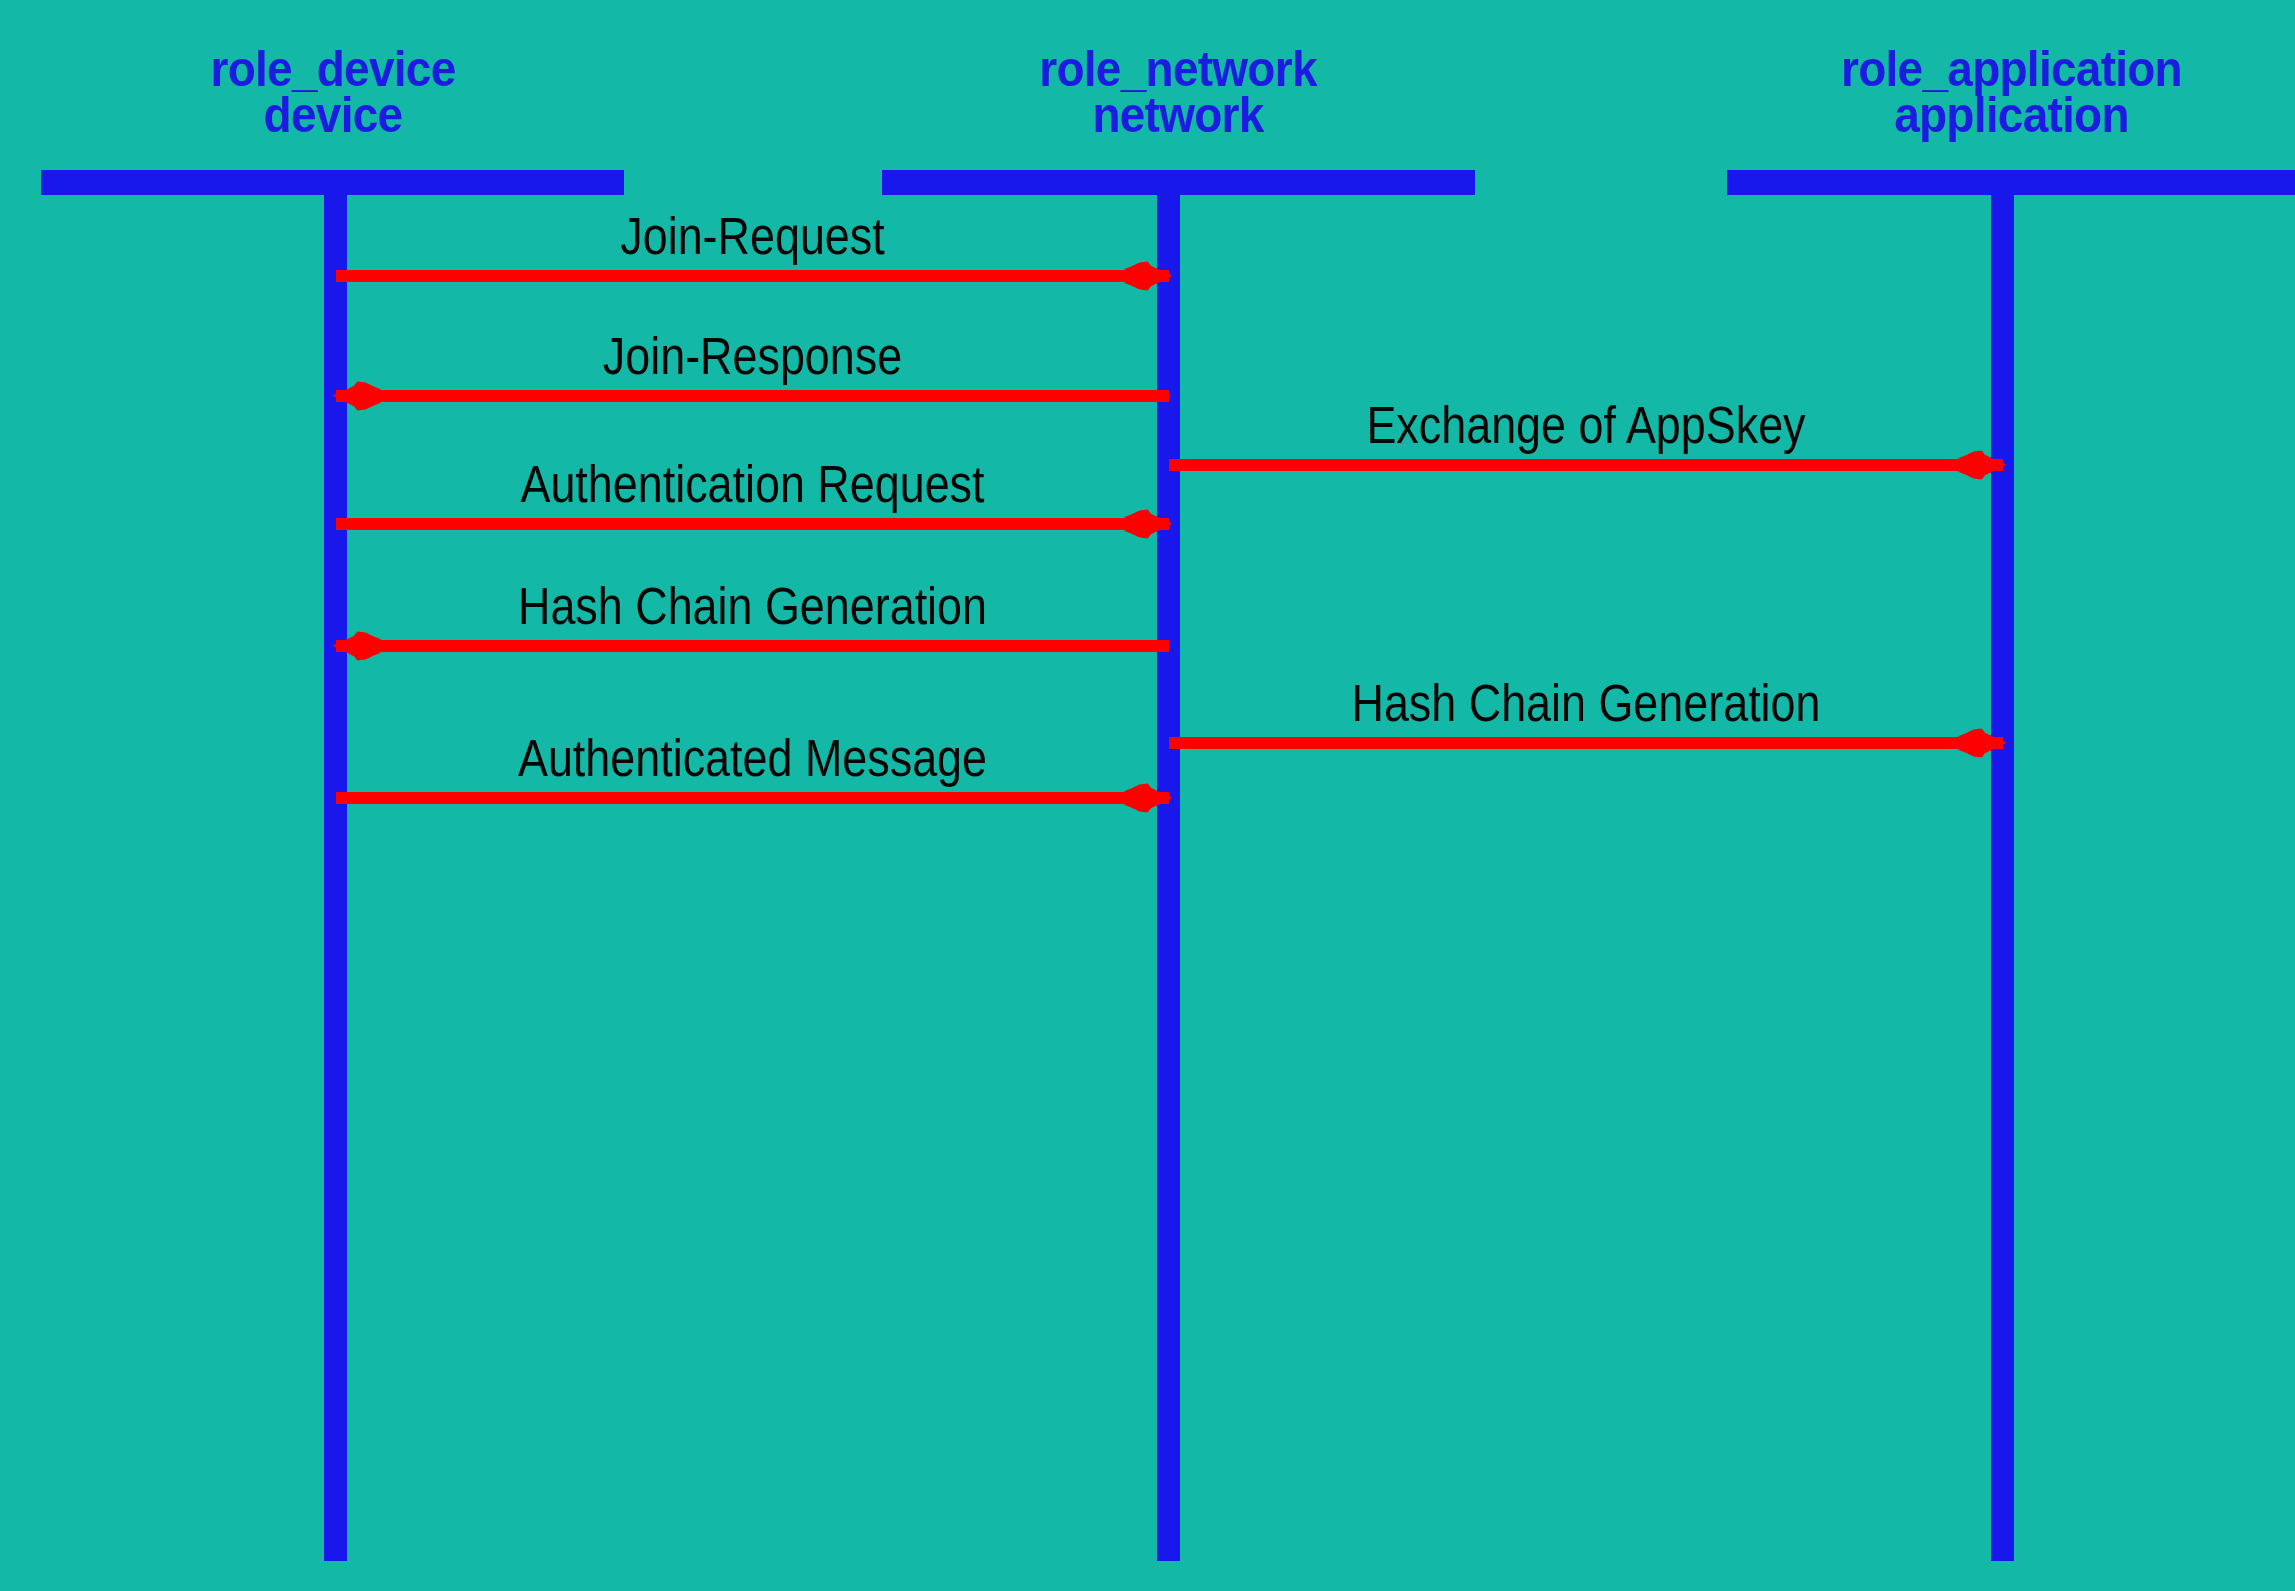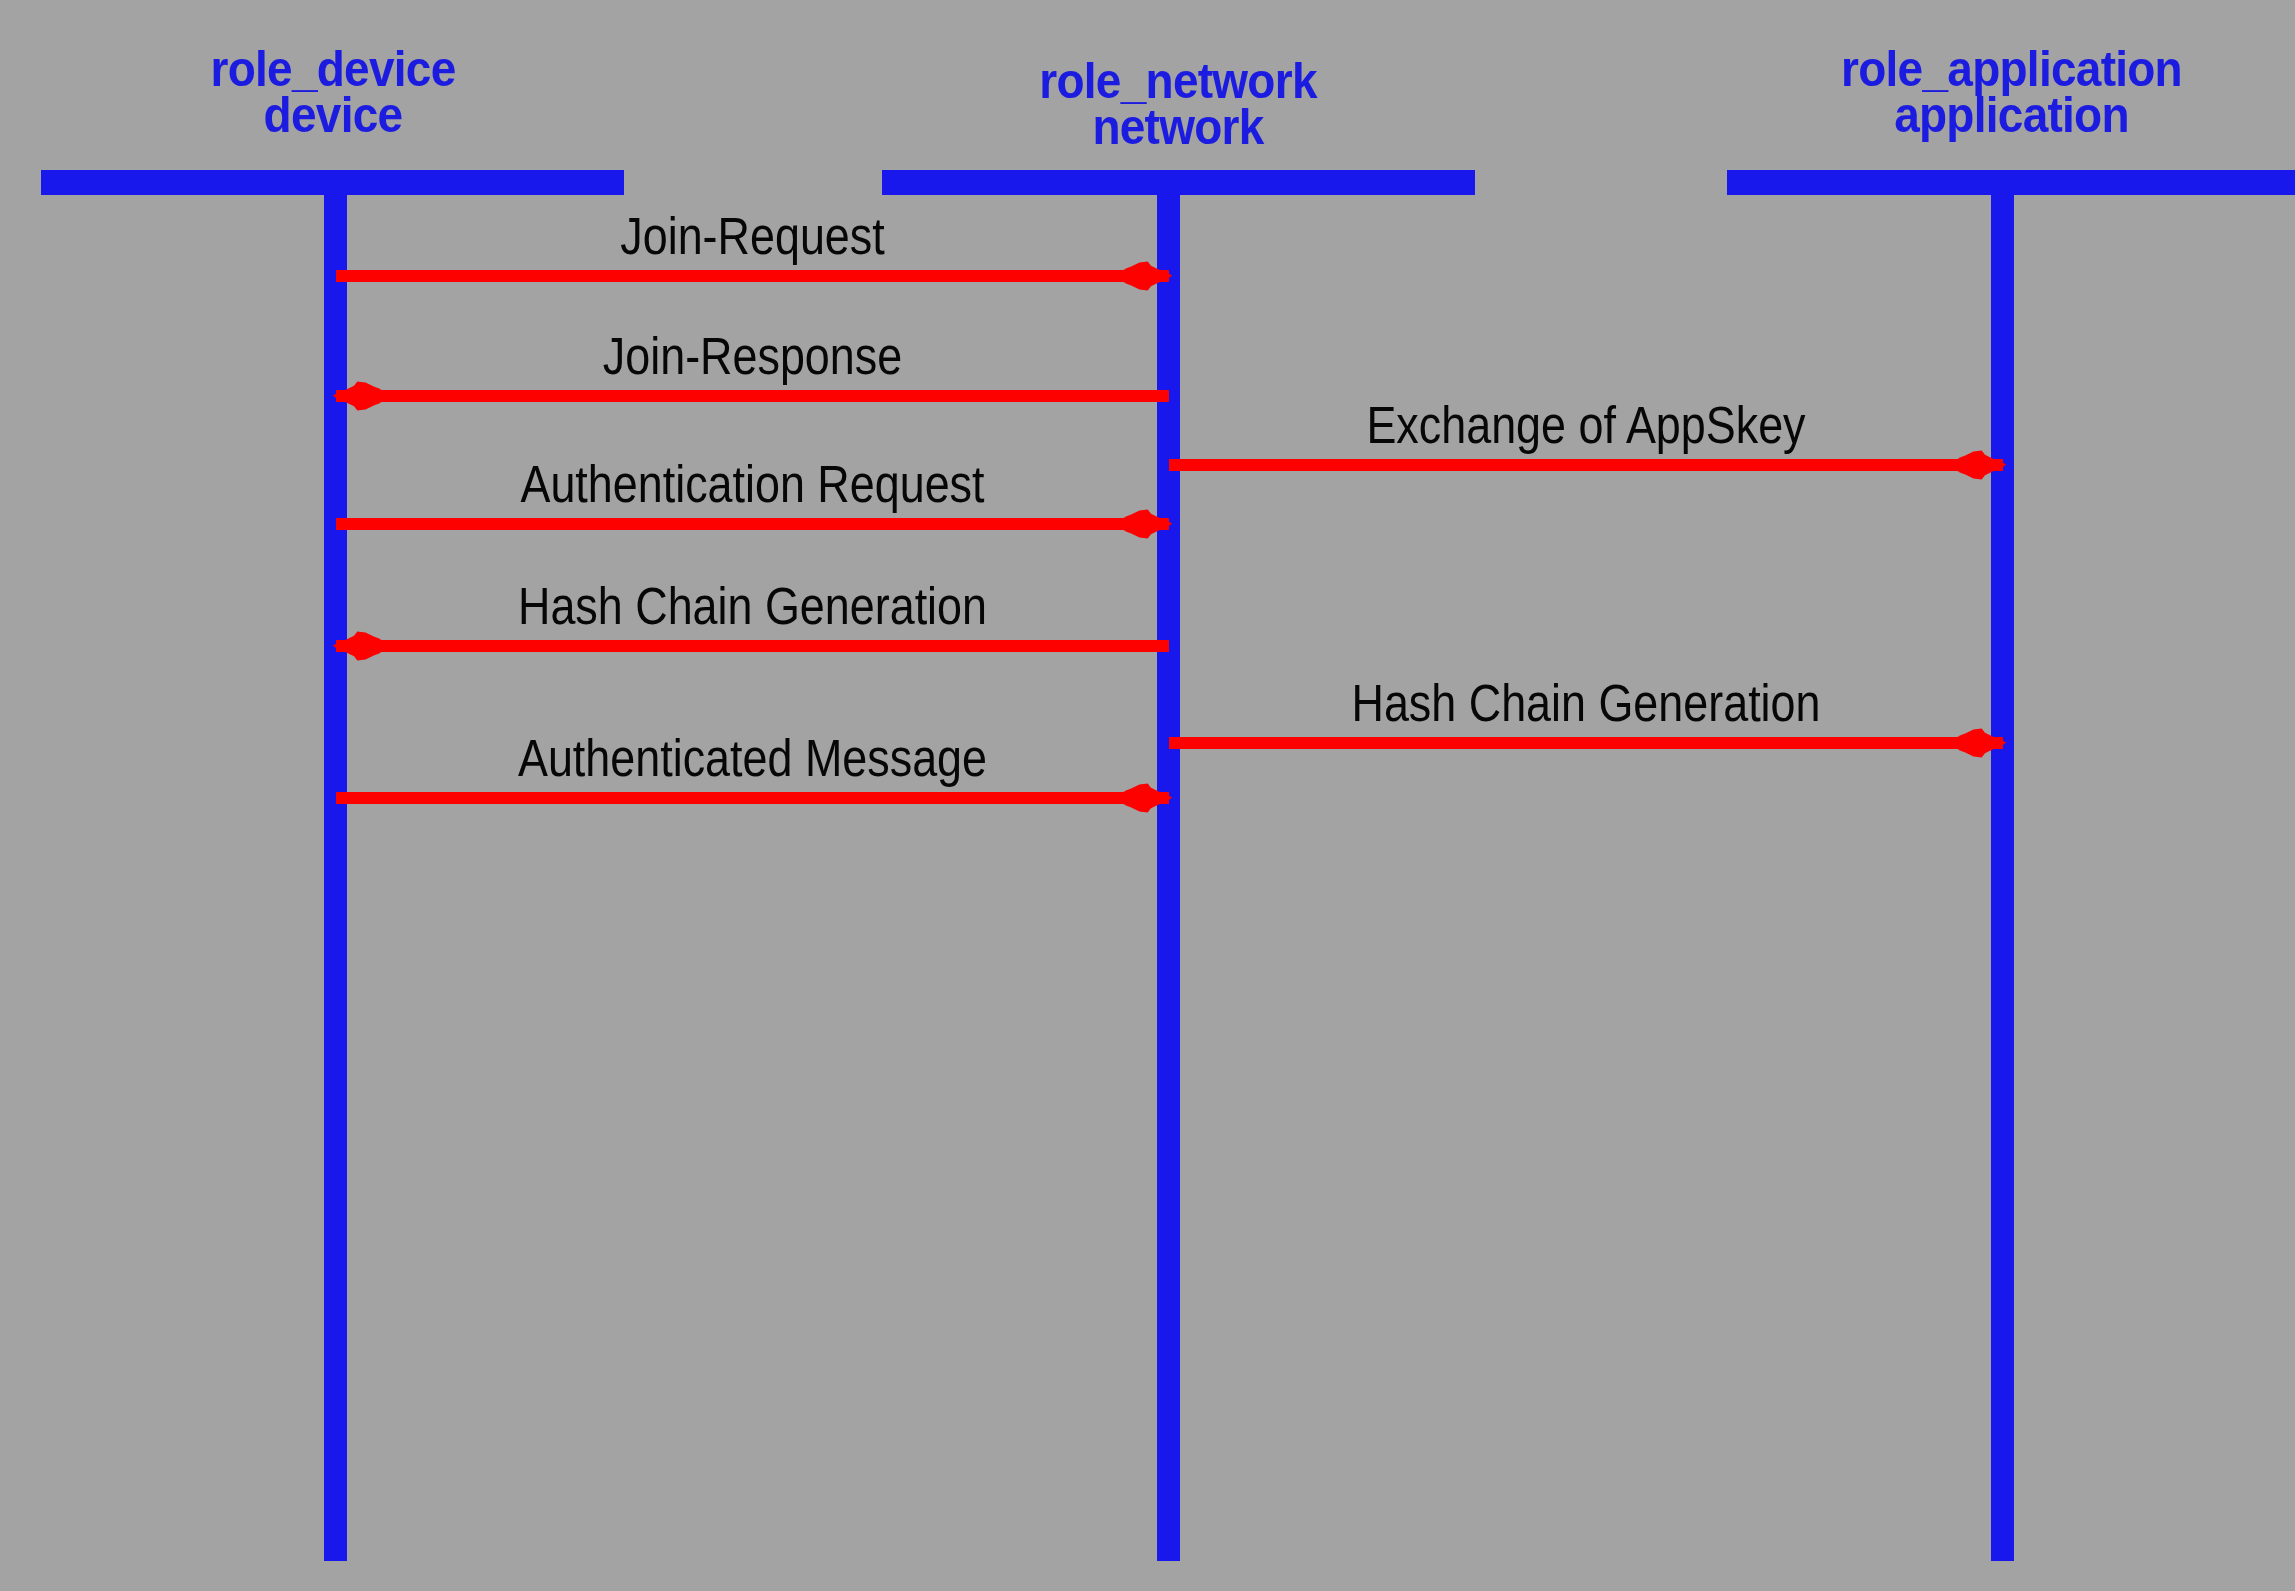"role_device" #canvas { background: #a3a3a3 -> #14b8a6 }
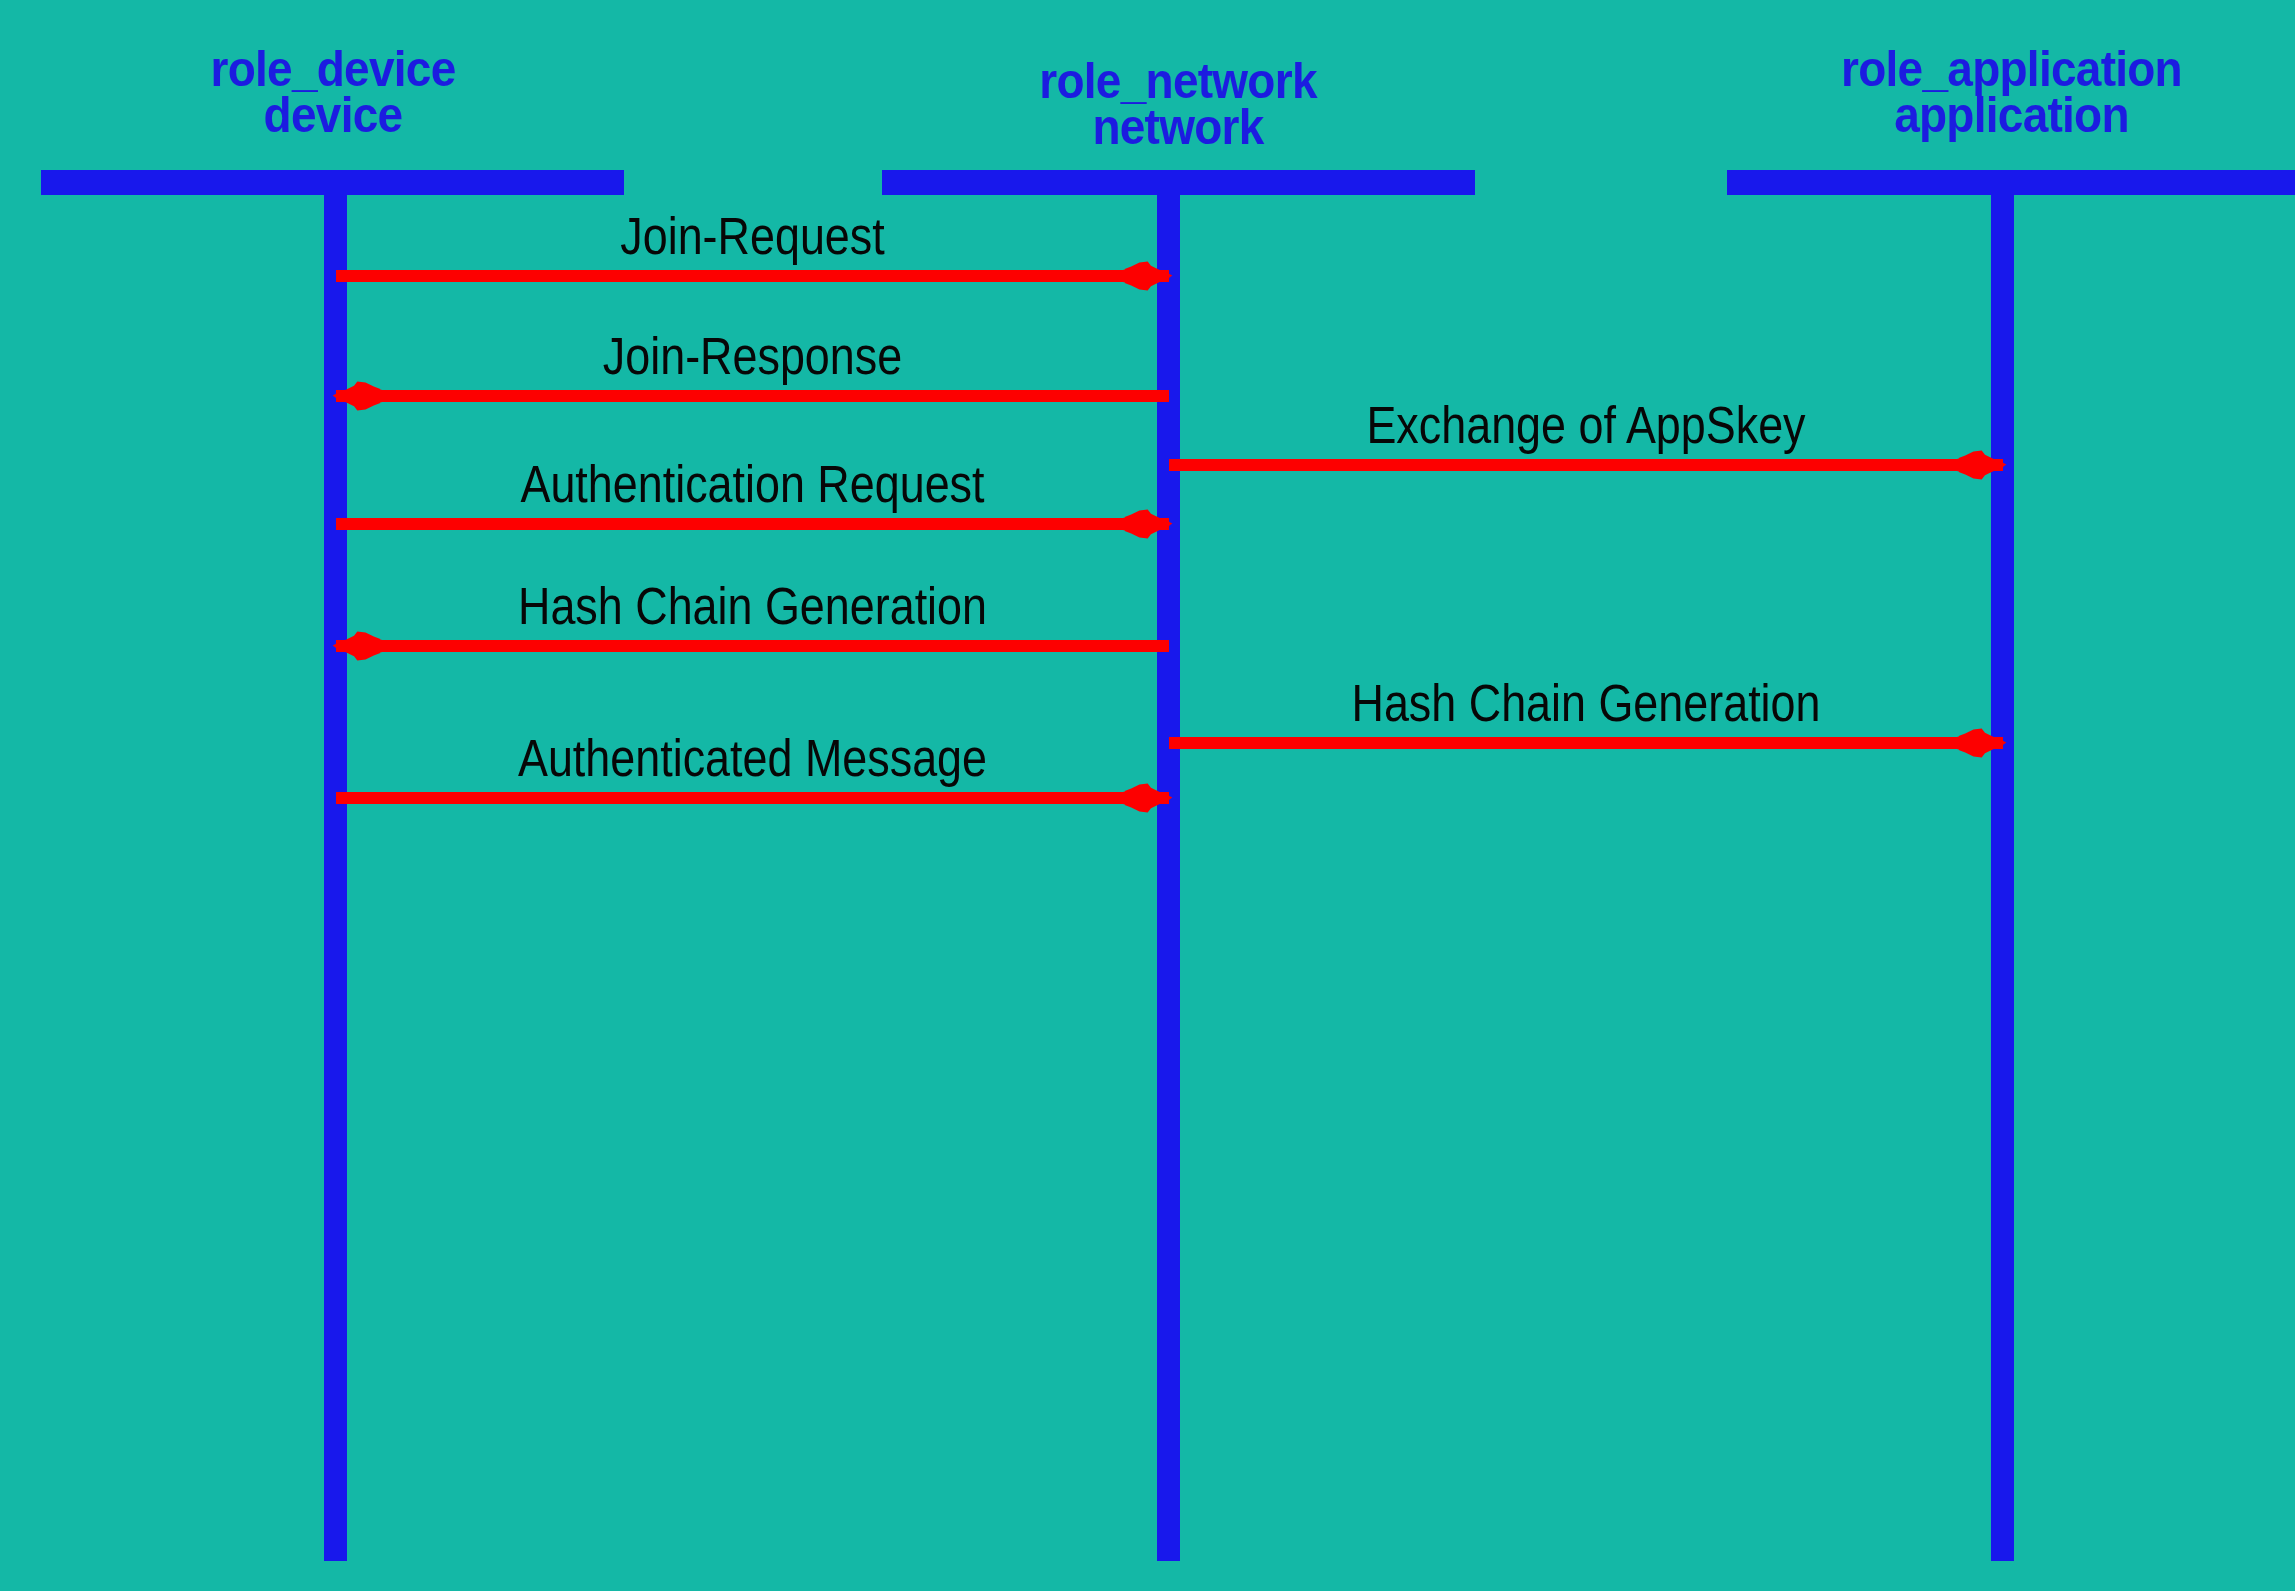"role_network" div { top: 12px -> 0px }
